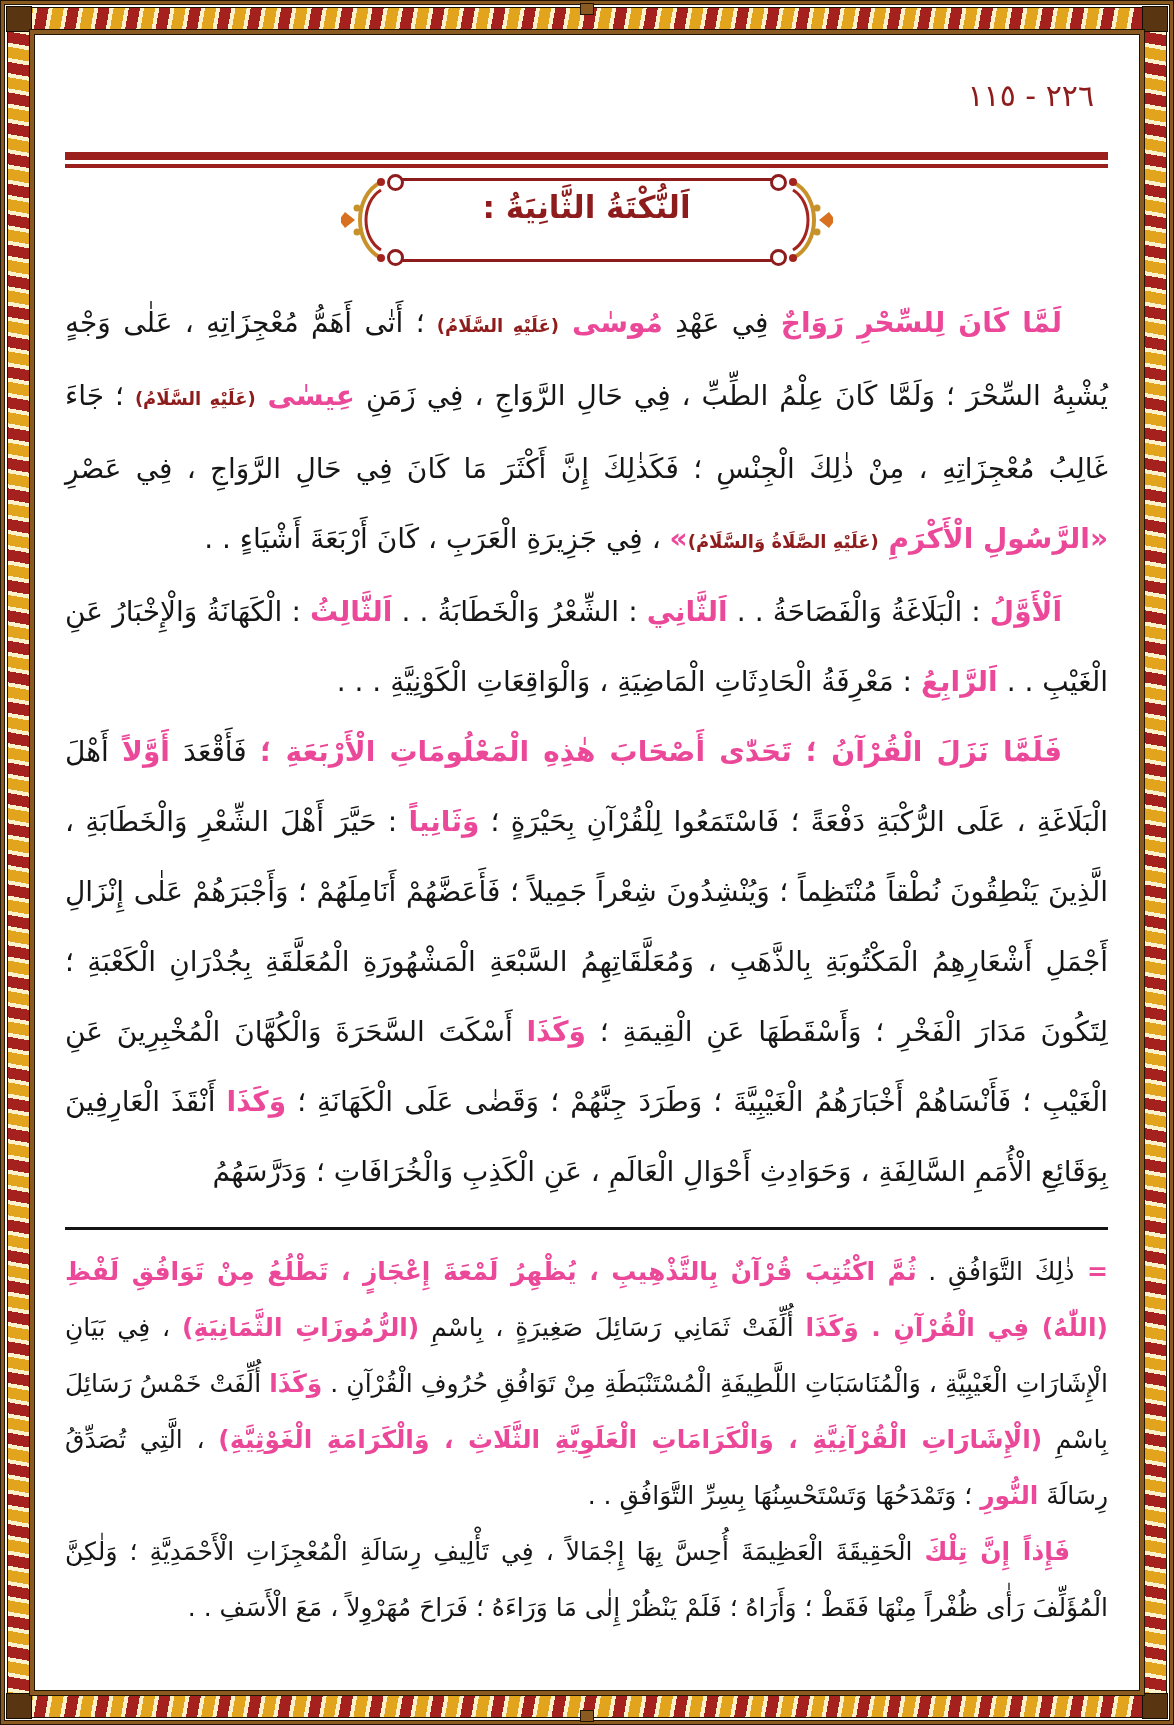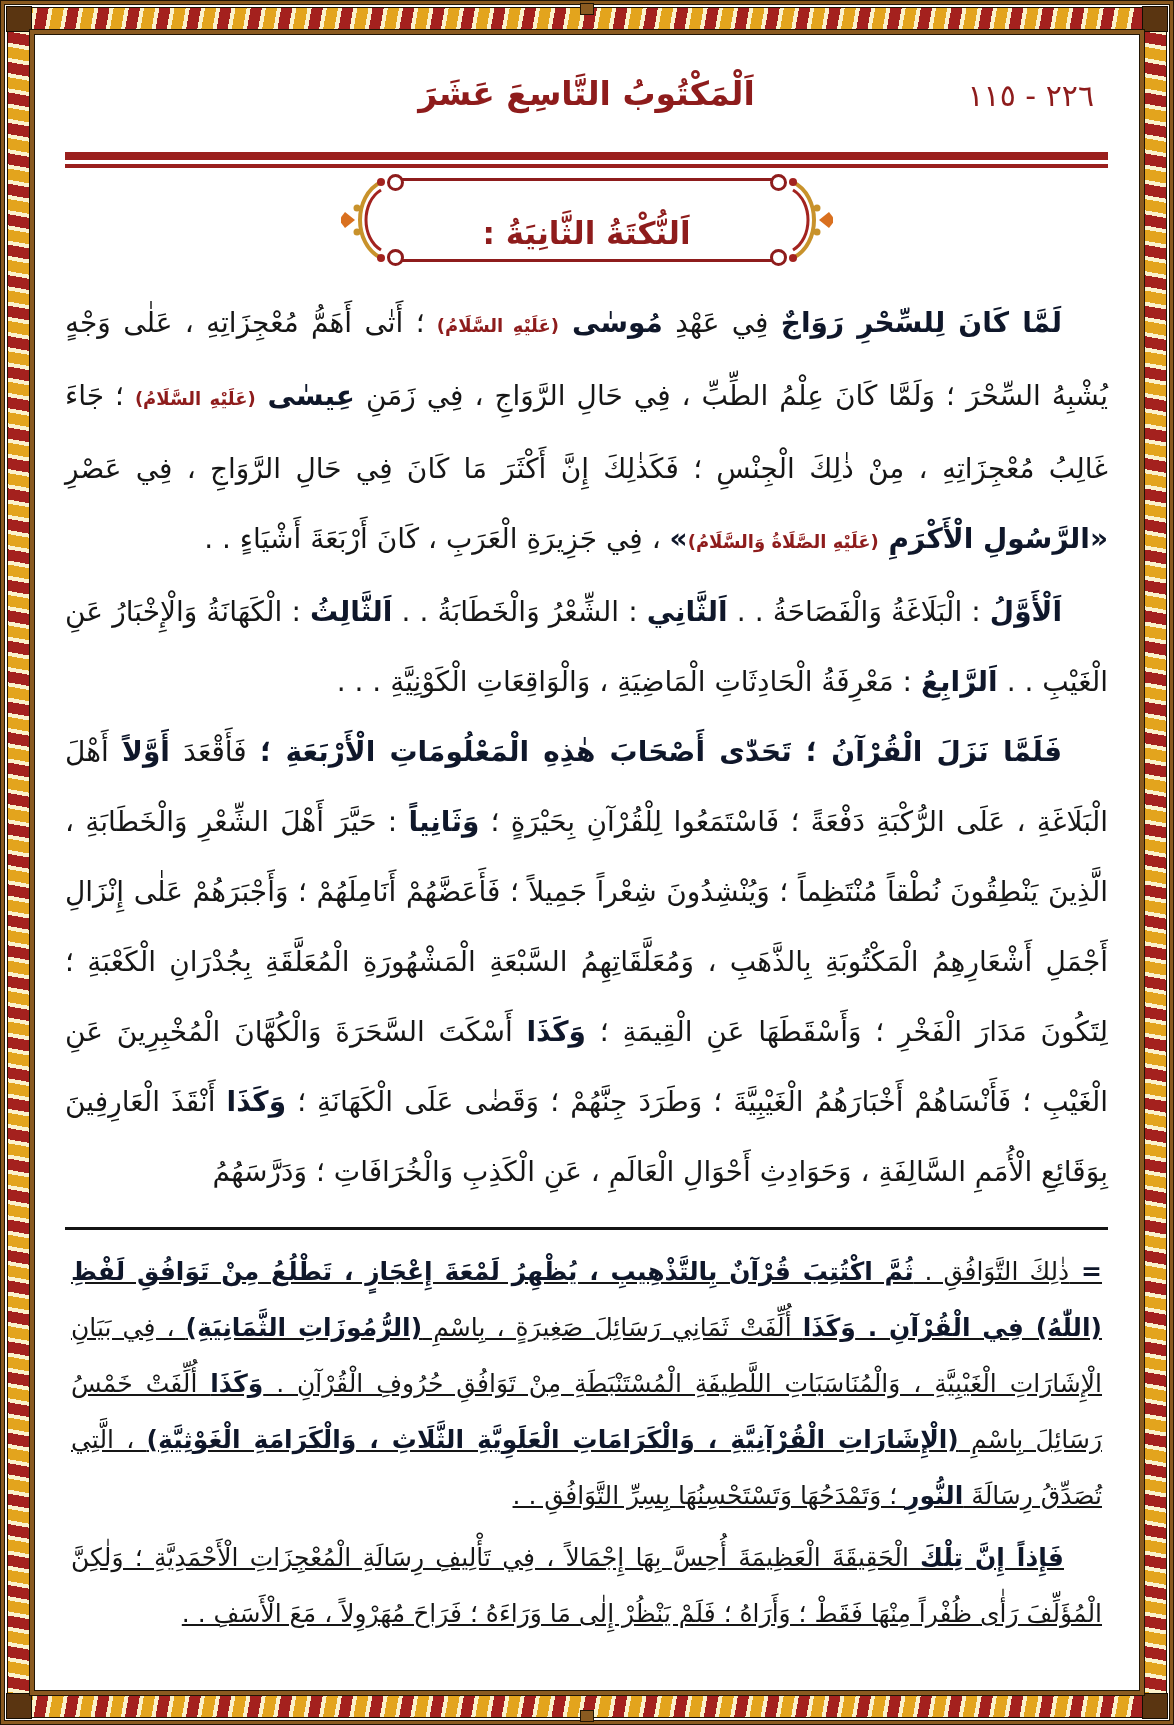"اَلْمَكْتُوبُ التَّاسِعَ عَشَرَ" span.page-title { html: <span>اَلْمَكْتُوبُ التَّاسِعَ عَشَرَ</span> -> none }
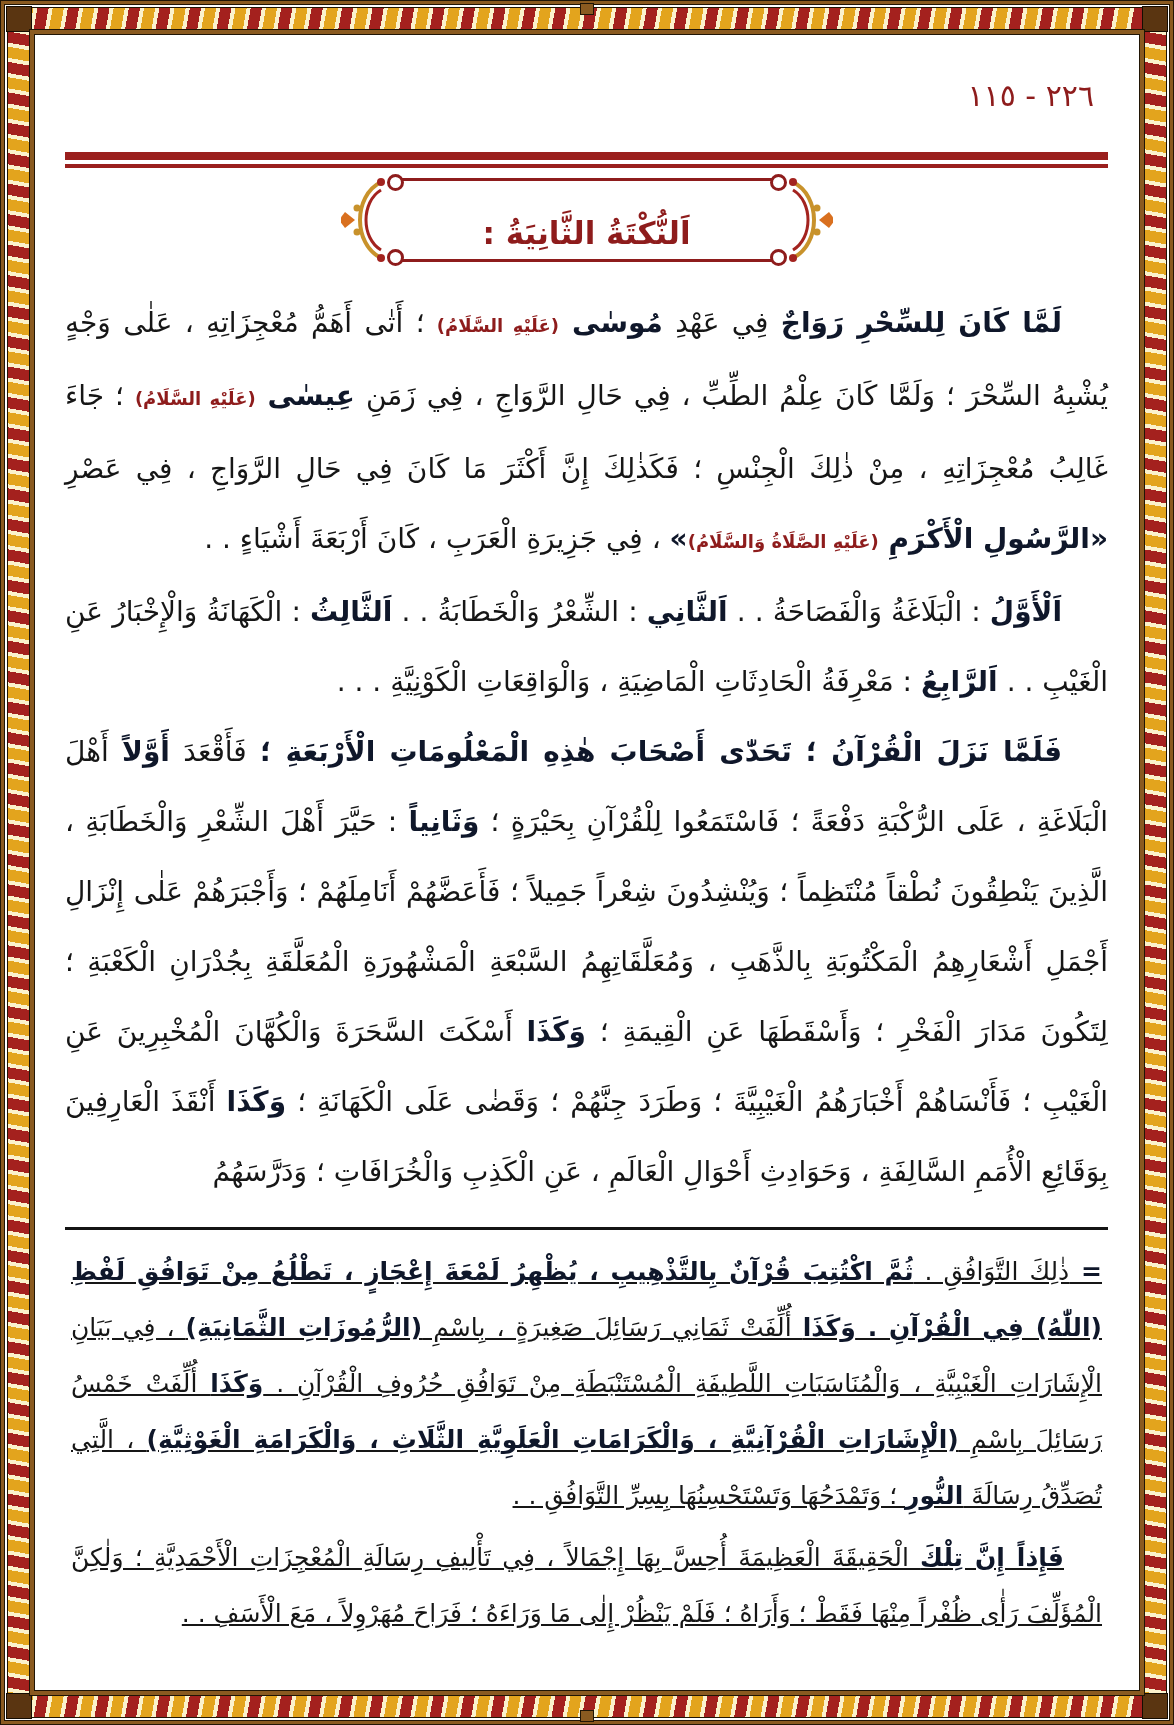"اَلنُّكْتَةُ الثَّانِيَةُ :" .cartouche { align-items: flex-end -> flex-start }
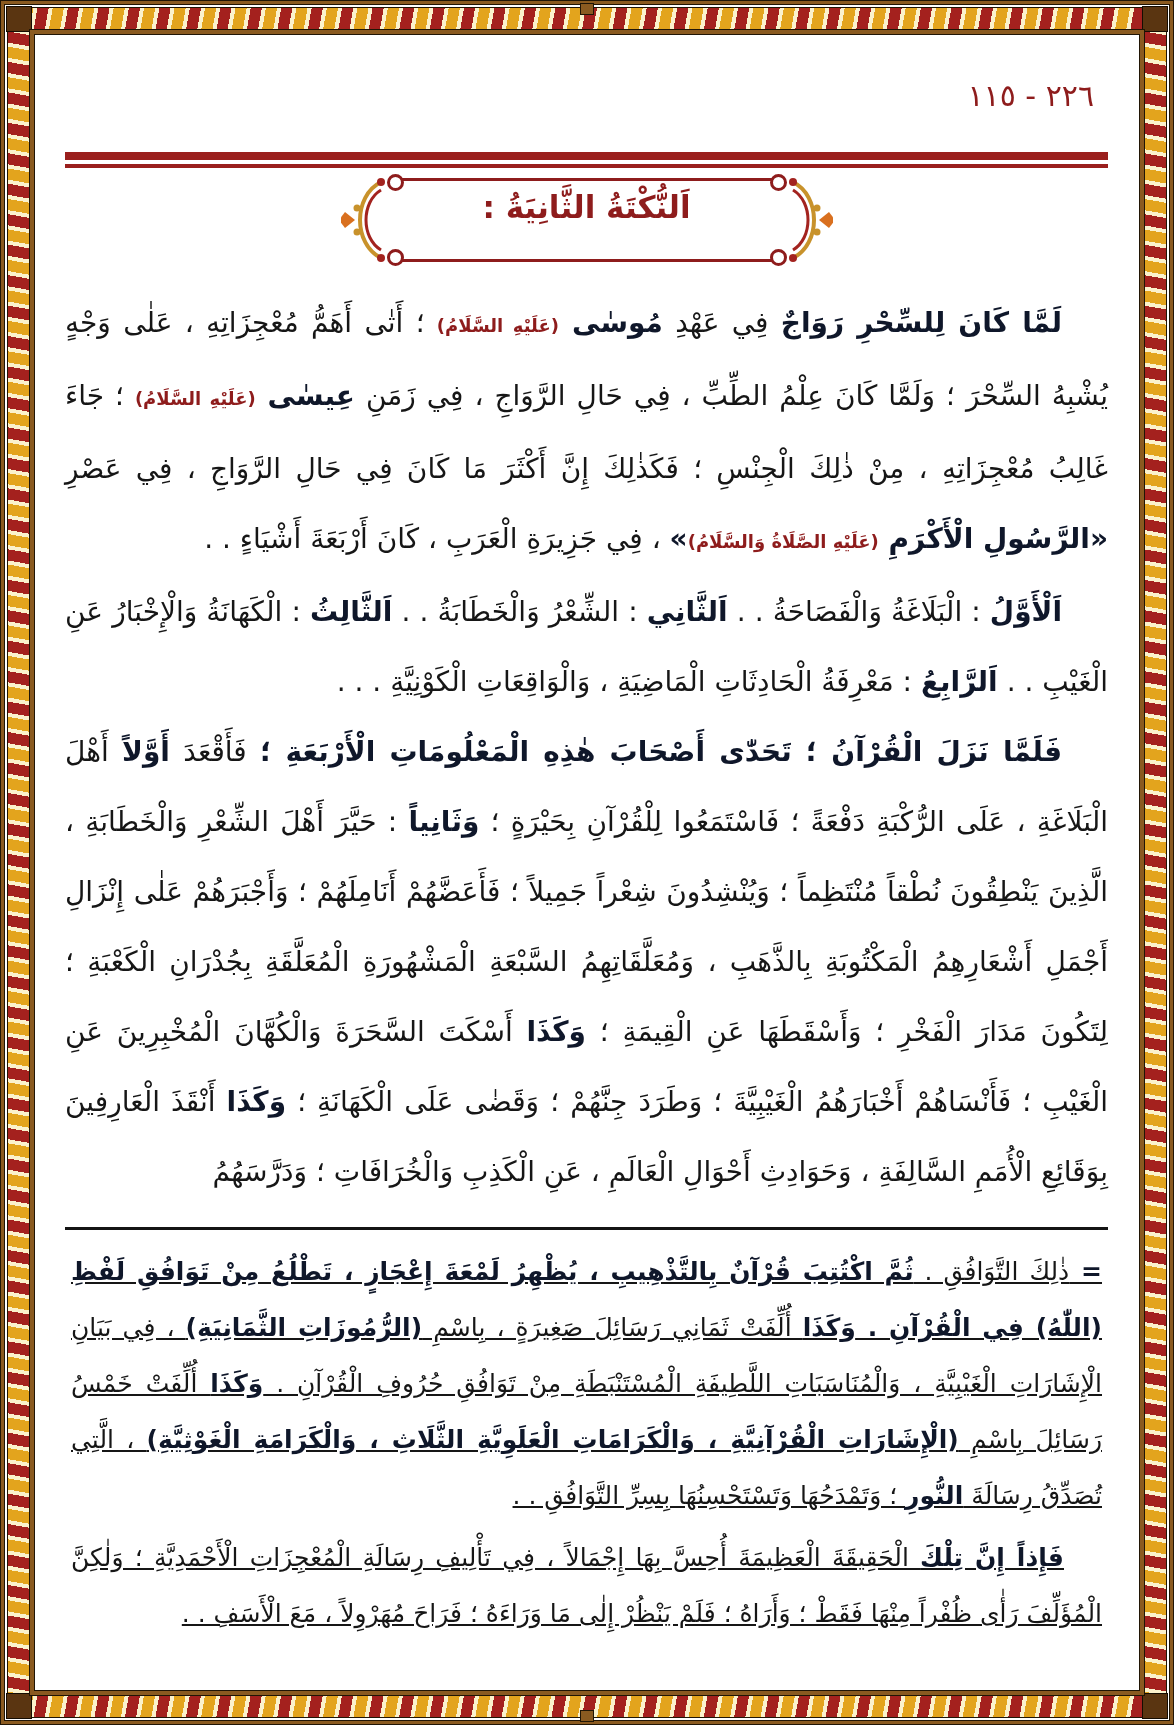"مُوسٰى" .run-red { color: #0f172a -> #ec4899 }
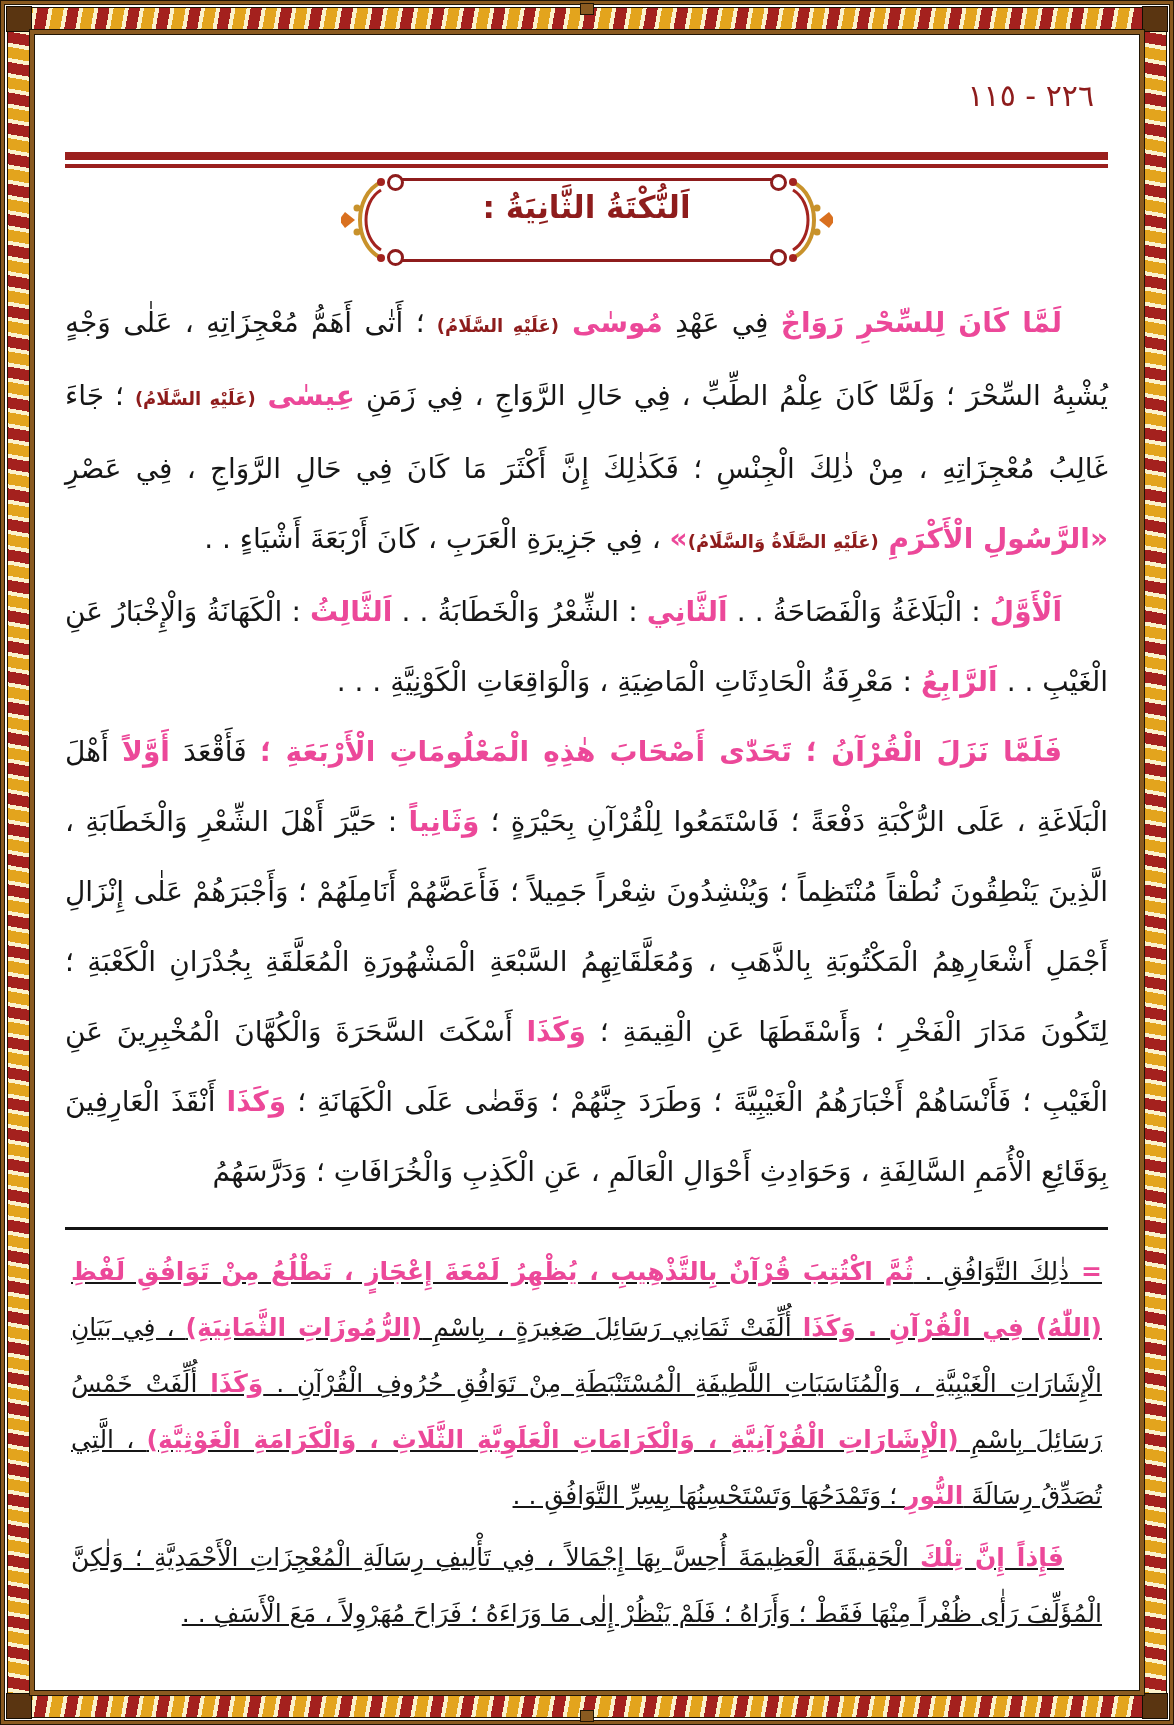"= ذٰلِكَ التَّوَافُقِ . ثُمَّ" .footnote p { margin: 6px -> 0; text-decoration: underline -> none }
